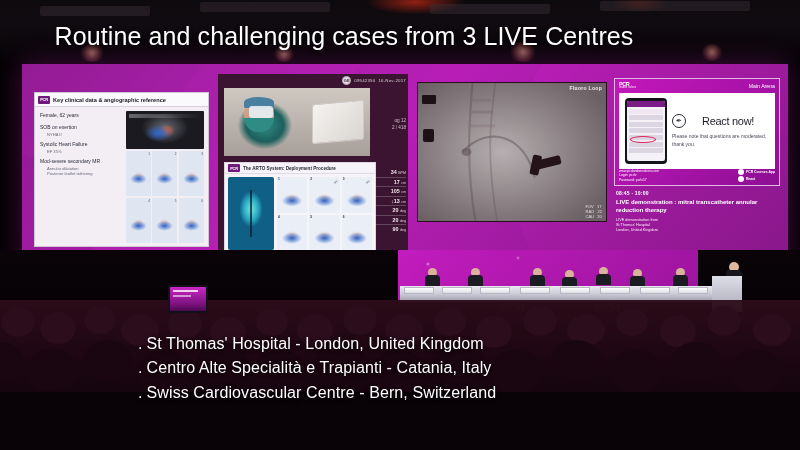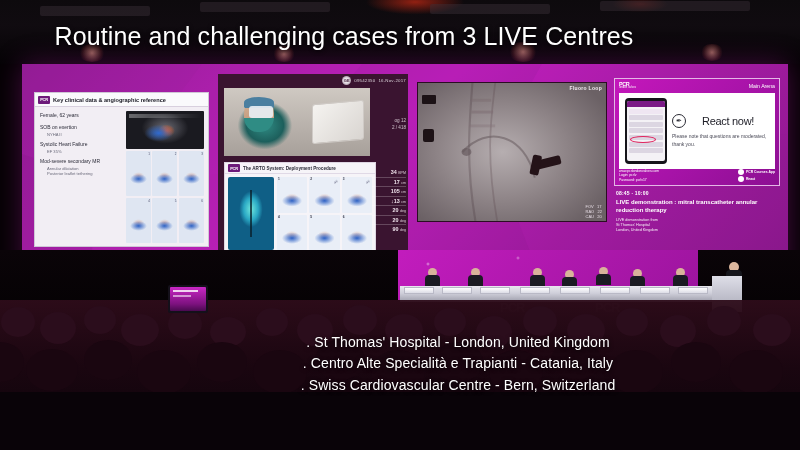". St Thomas' Hospital -" #centre-list .line { font-size: 14px -> 16px; text-align: center -> none }
